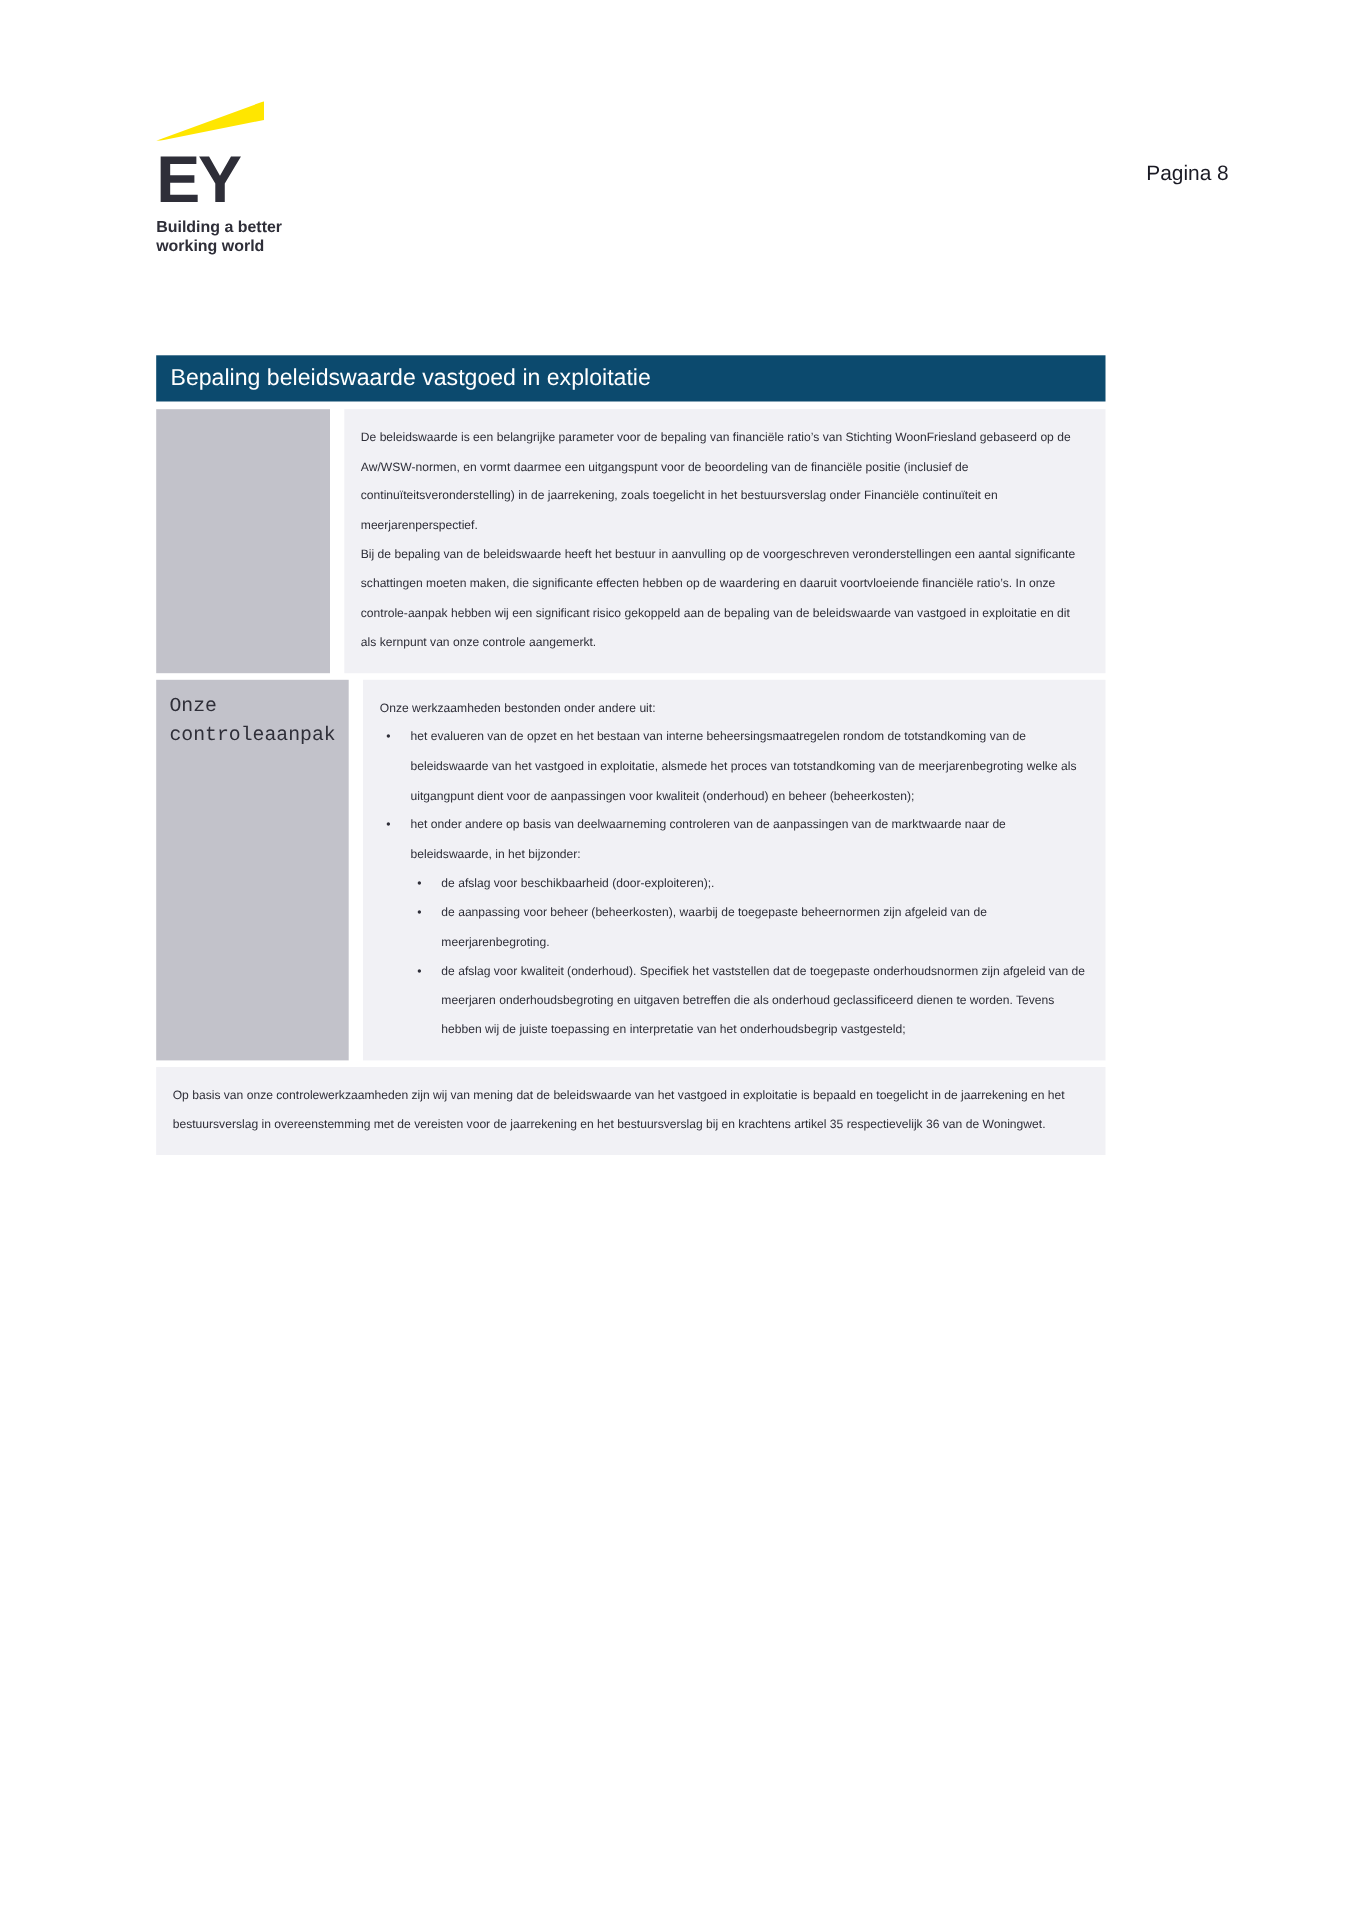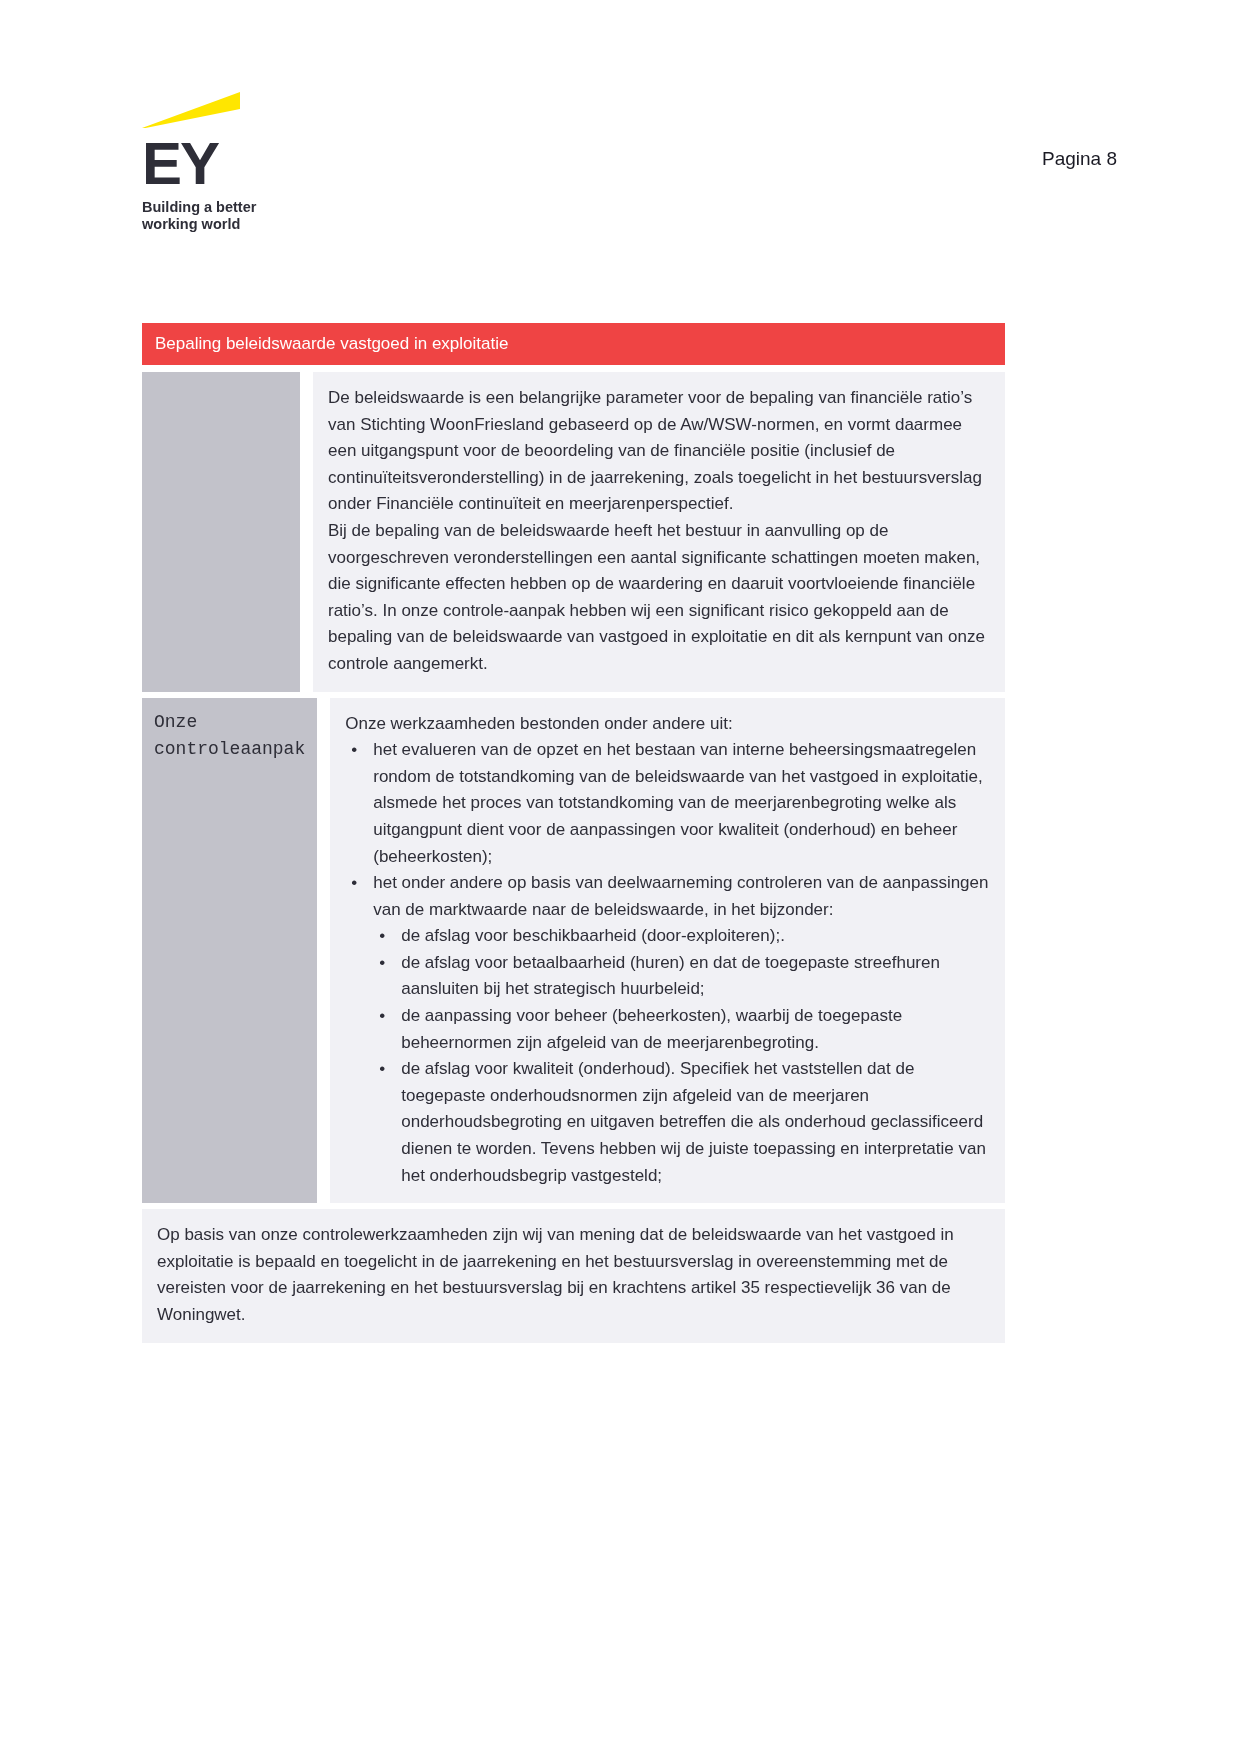"Bepaling beleidswaarde vastgoed in" .kam-header { background: #ef4444 -> #0c4a6e; font-size: 17px -> 21px }
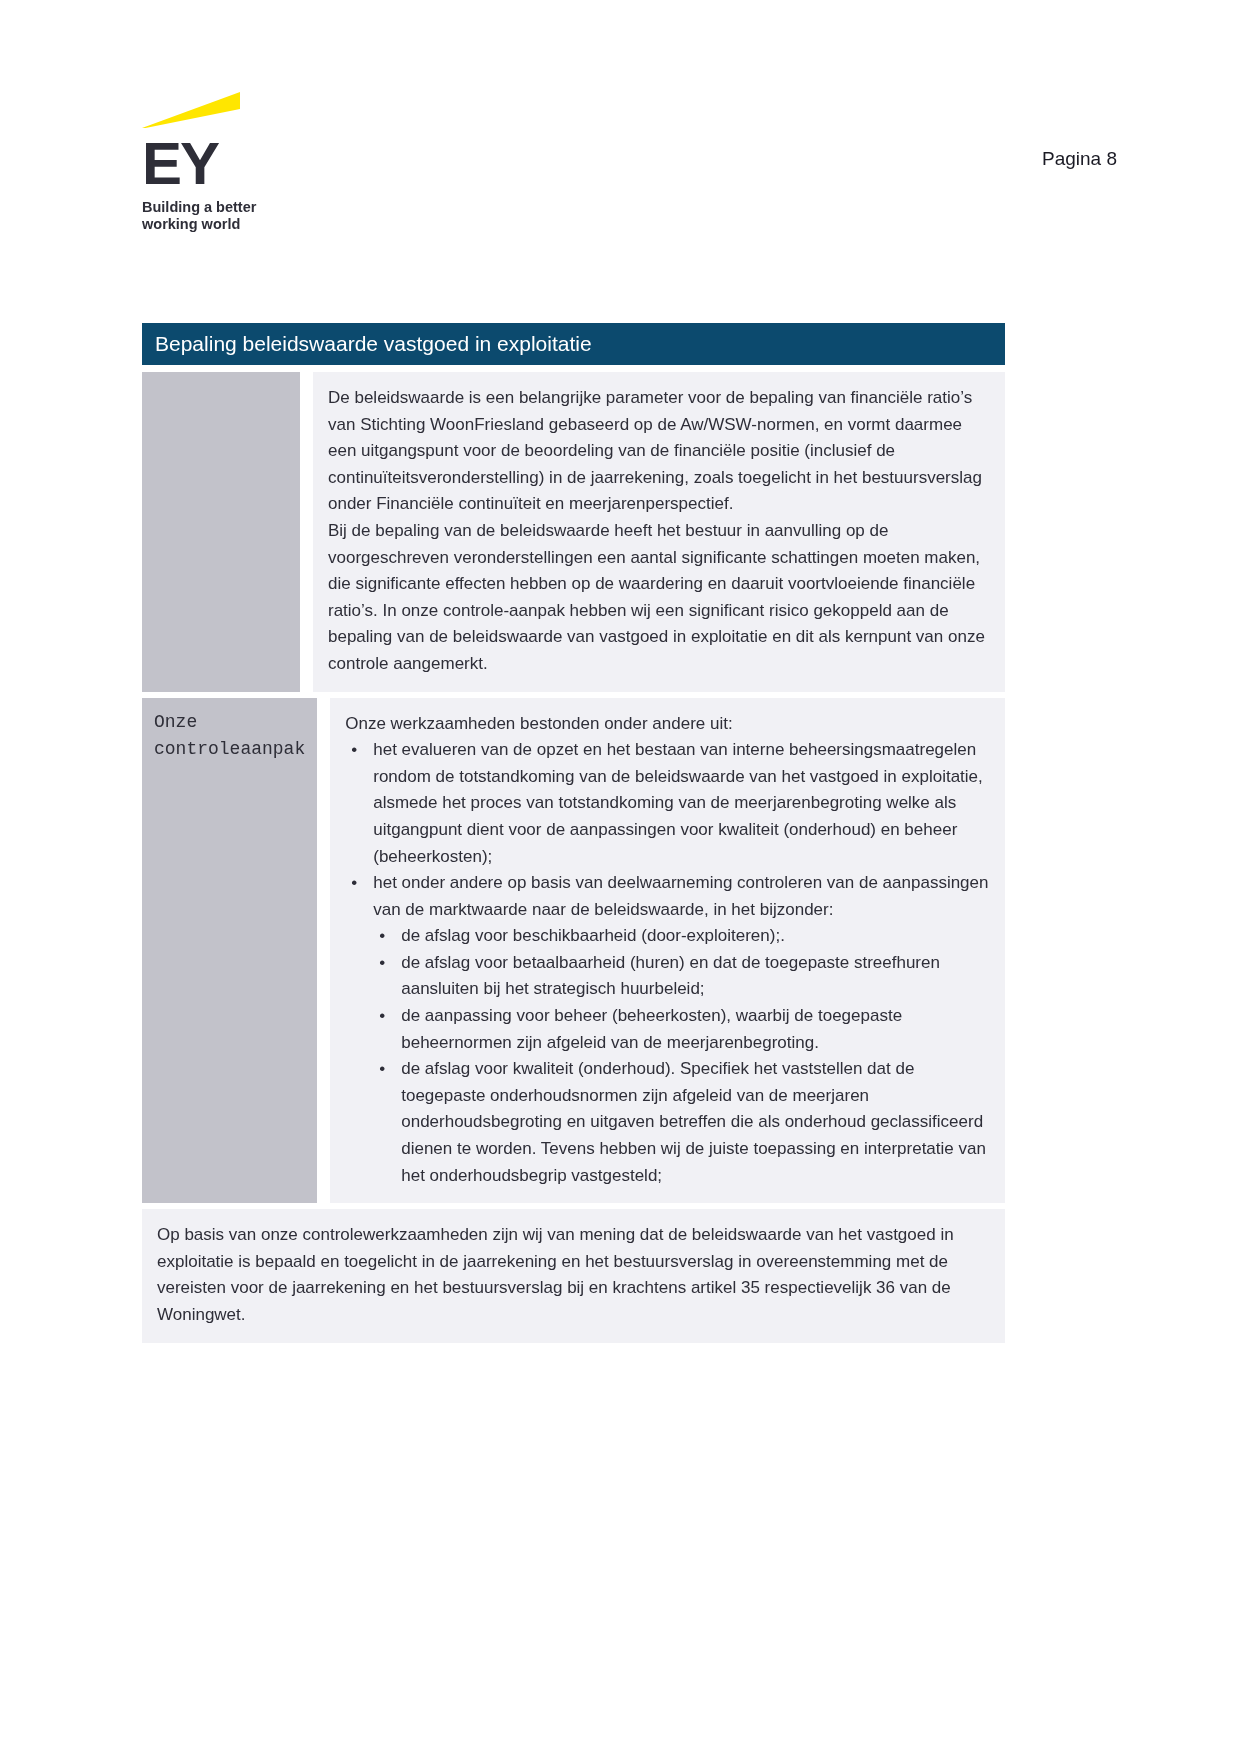"De beleidswaarde is een belangrijke" .kam-content { font-size: 17px -> 11px }
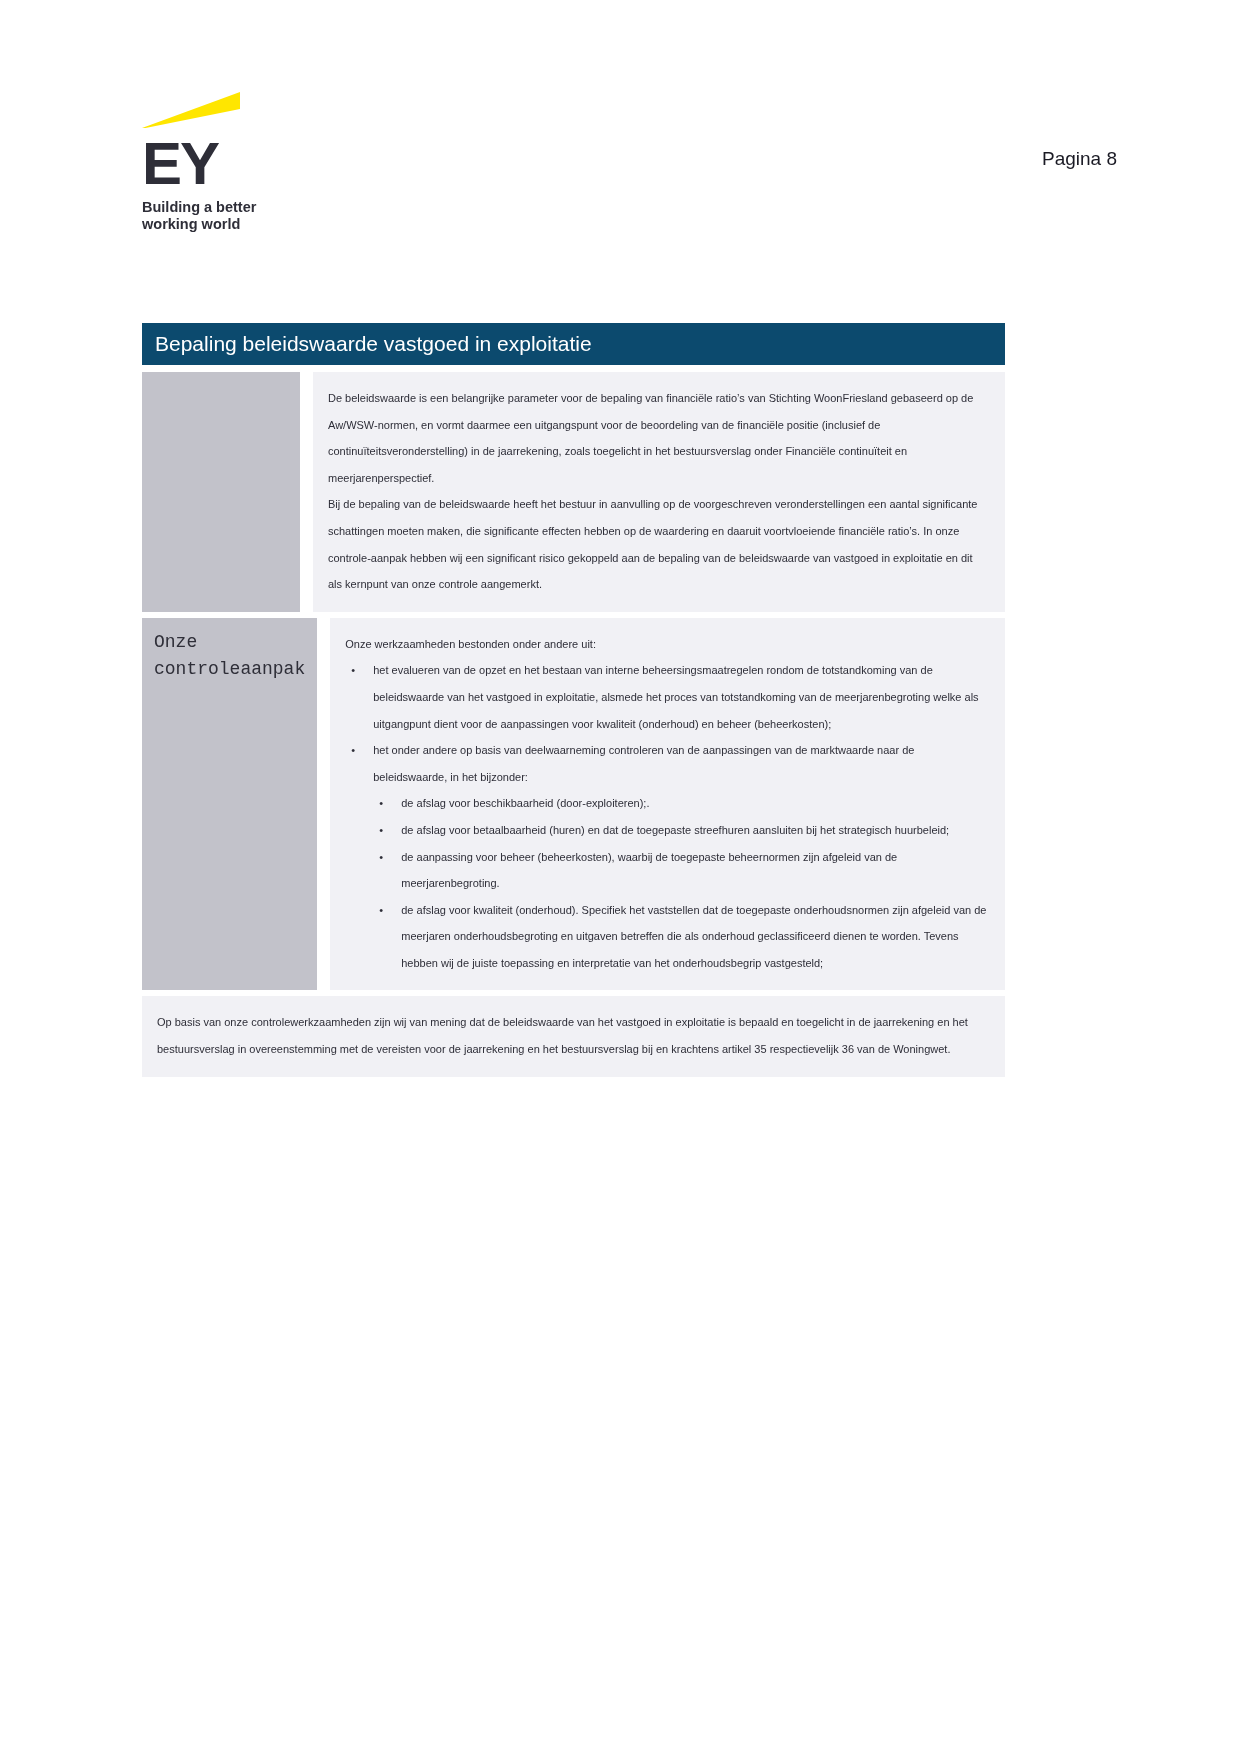"de afslag voor betaalbaarheid (huren)" li { html: <li>de afslag voor betaalbaarheid (huren) en dat de toegepaste streefhuren aansluiten bij het strategisch huurbeleid;</li> -> none }
